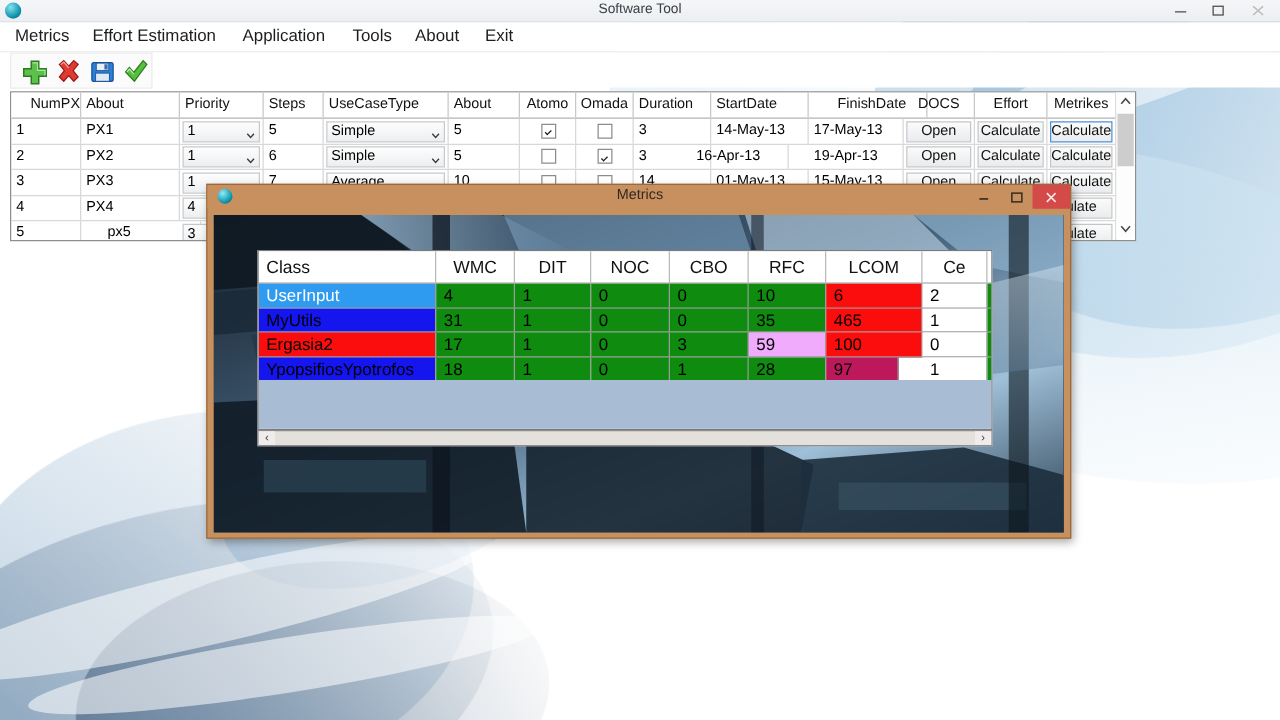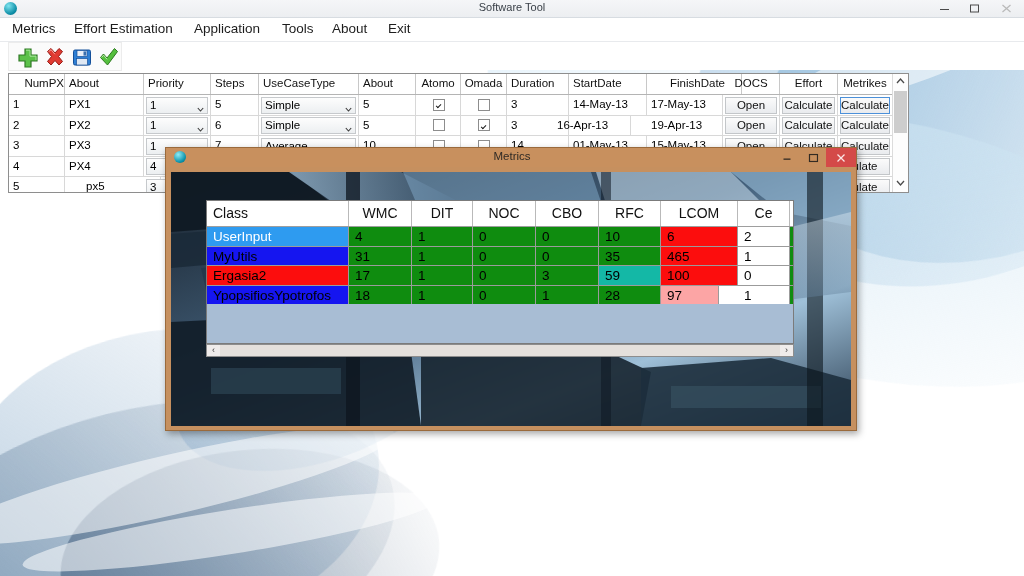"59" div.mcell { background: #14b8a6 -> #f0abfc }
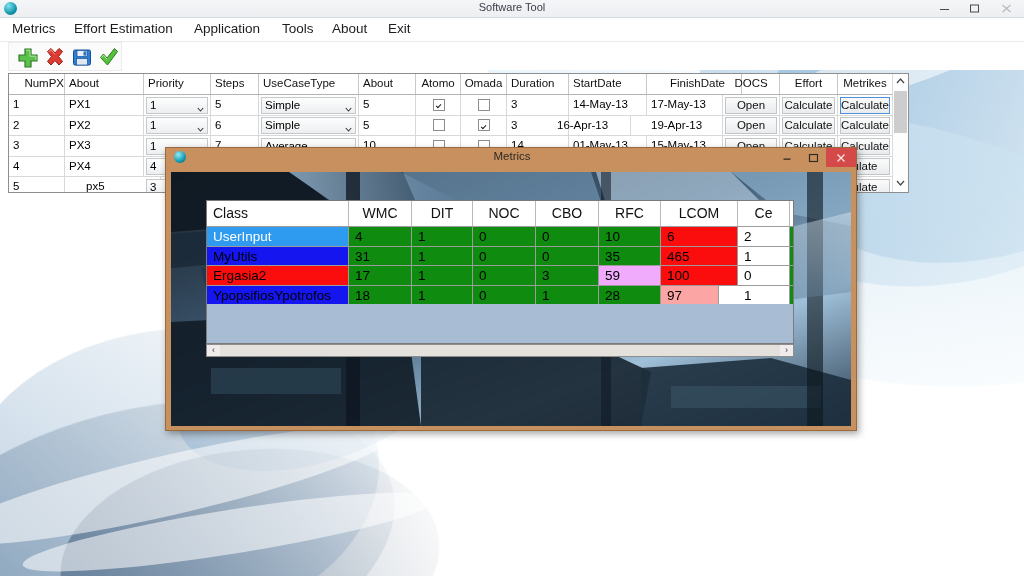"97" div.mcell { background: #fca5a5 -> #be185d }
